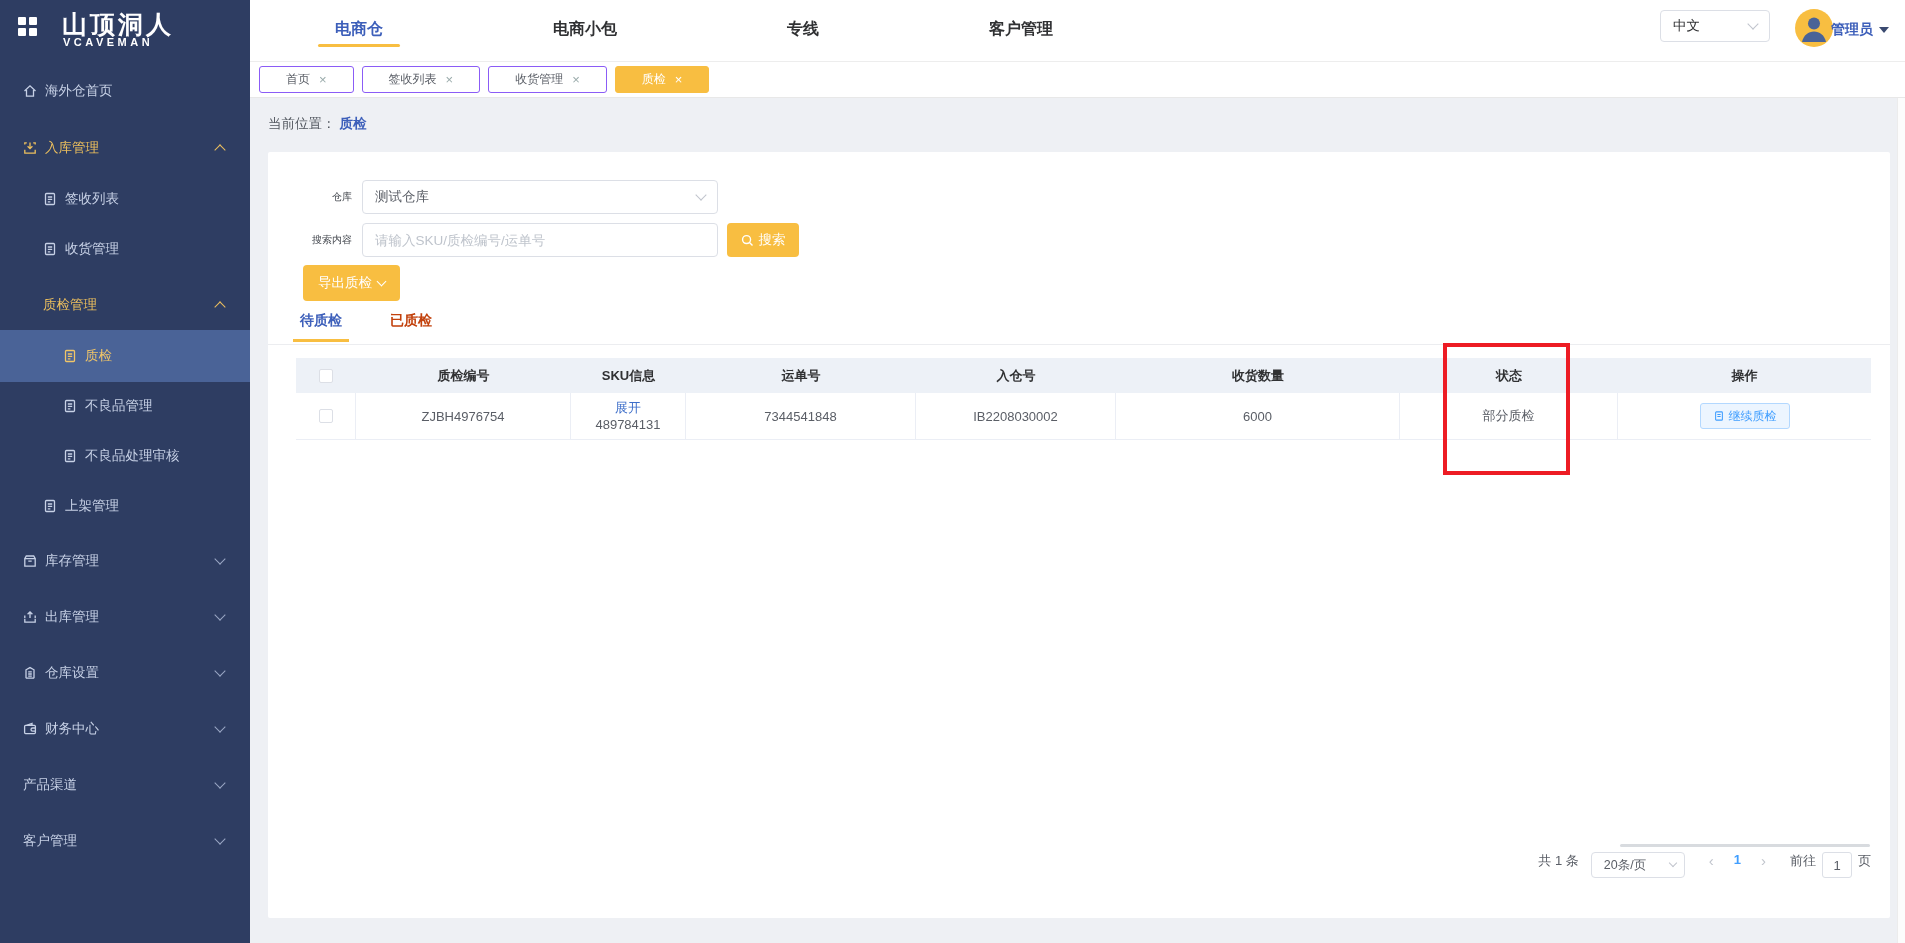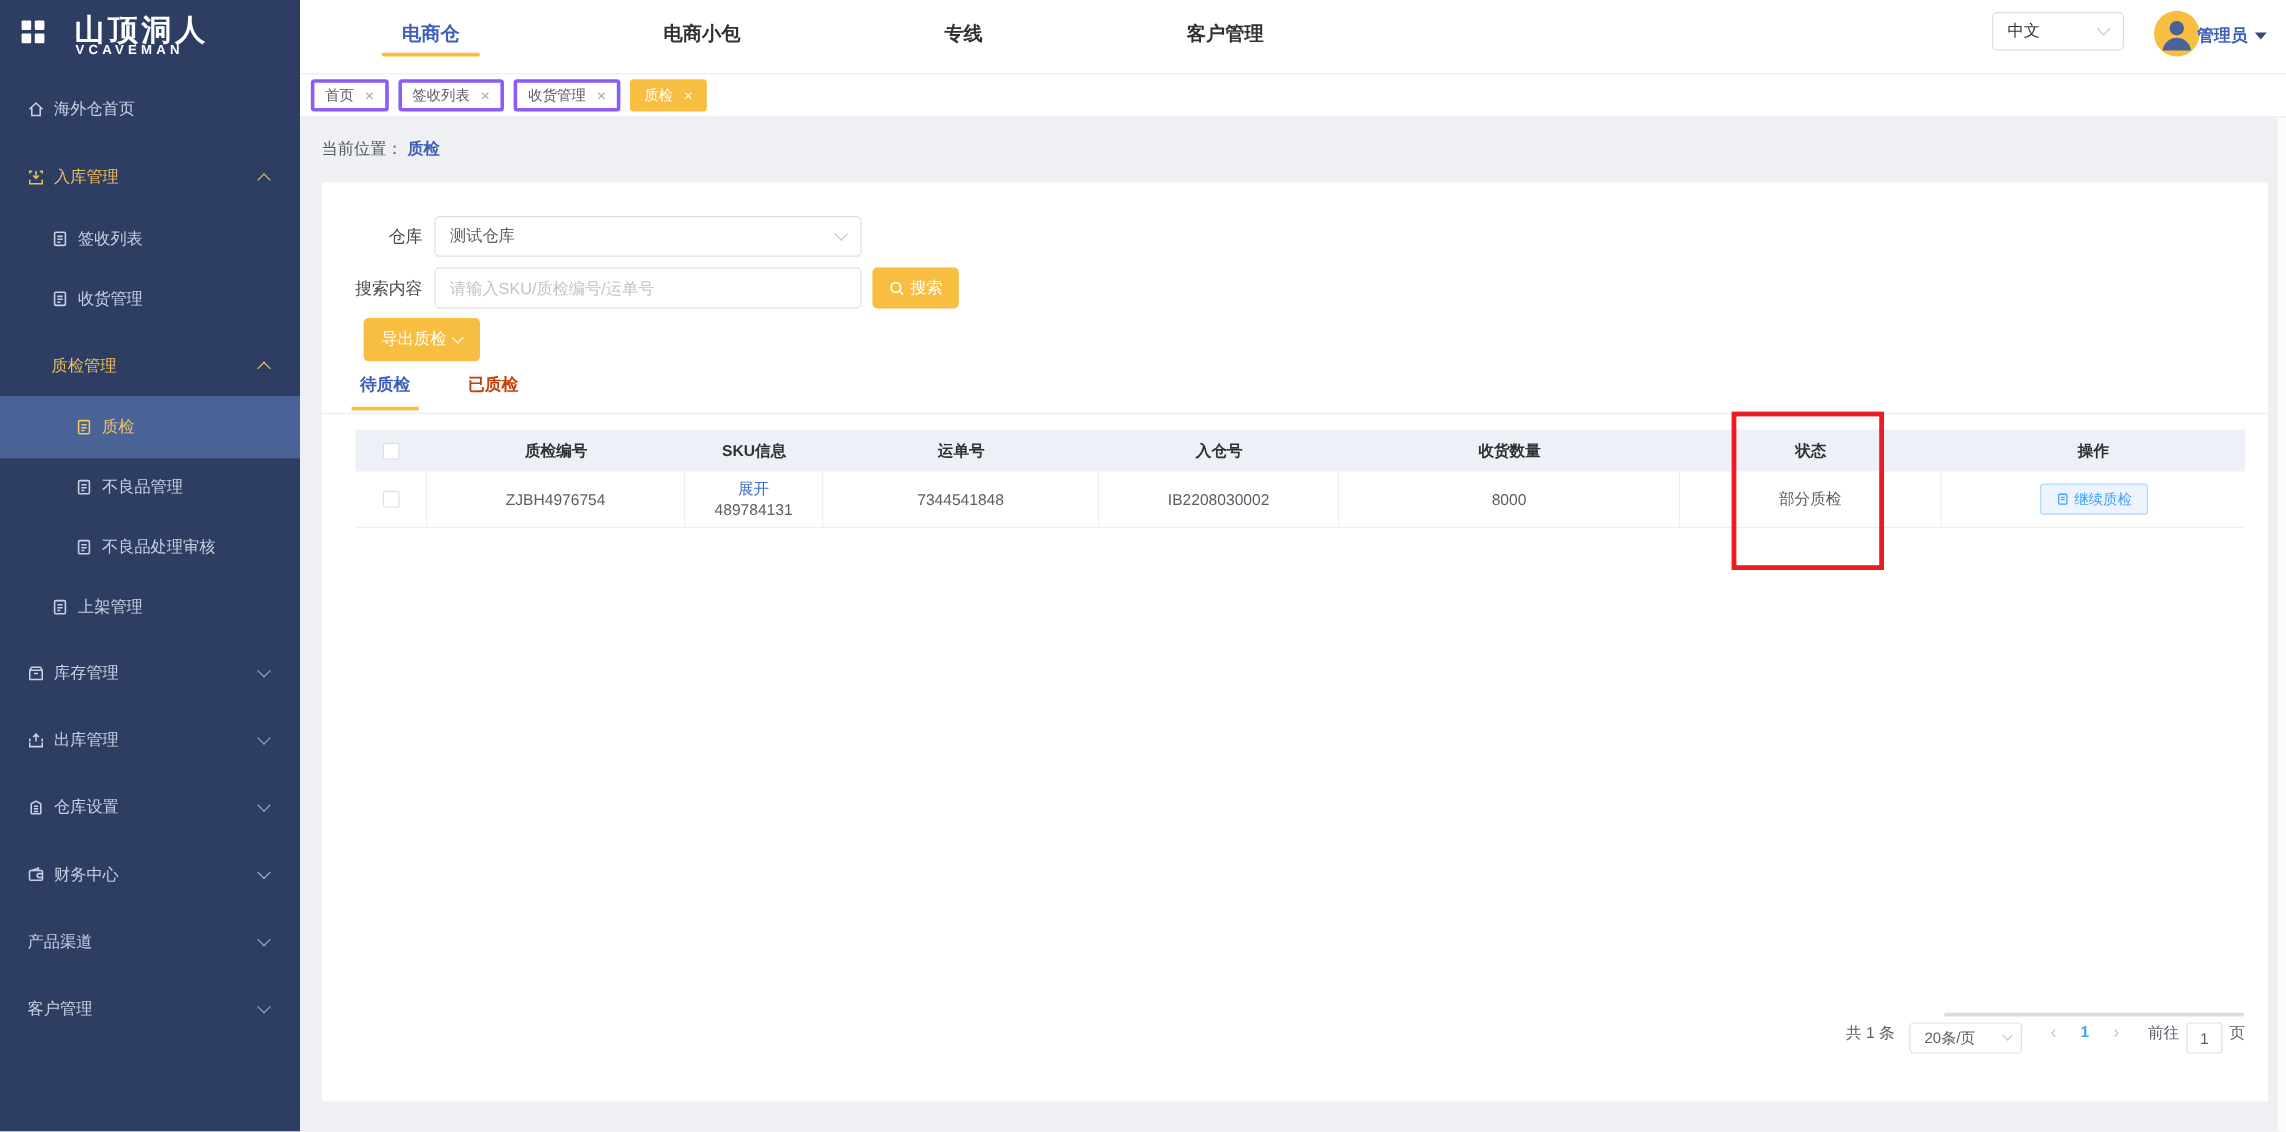"首页" .tag { border: 3px solid #8b5cf6 -> 1px solid #8b5cf6; padding: 0 9px -> 0 26px }
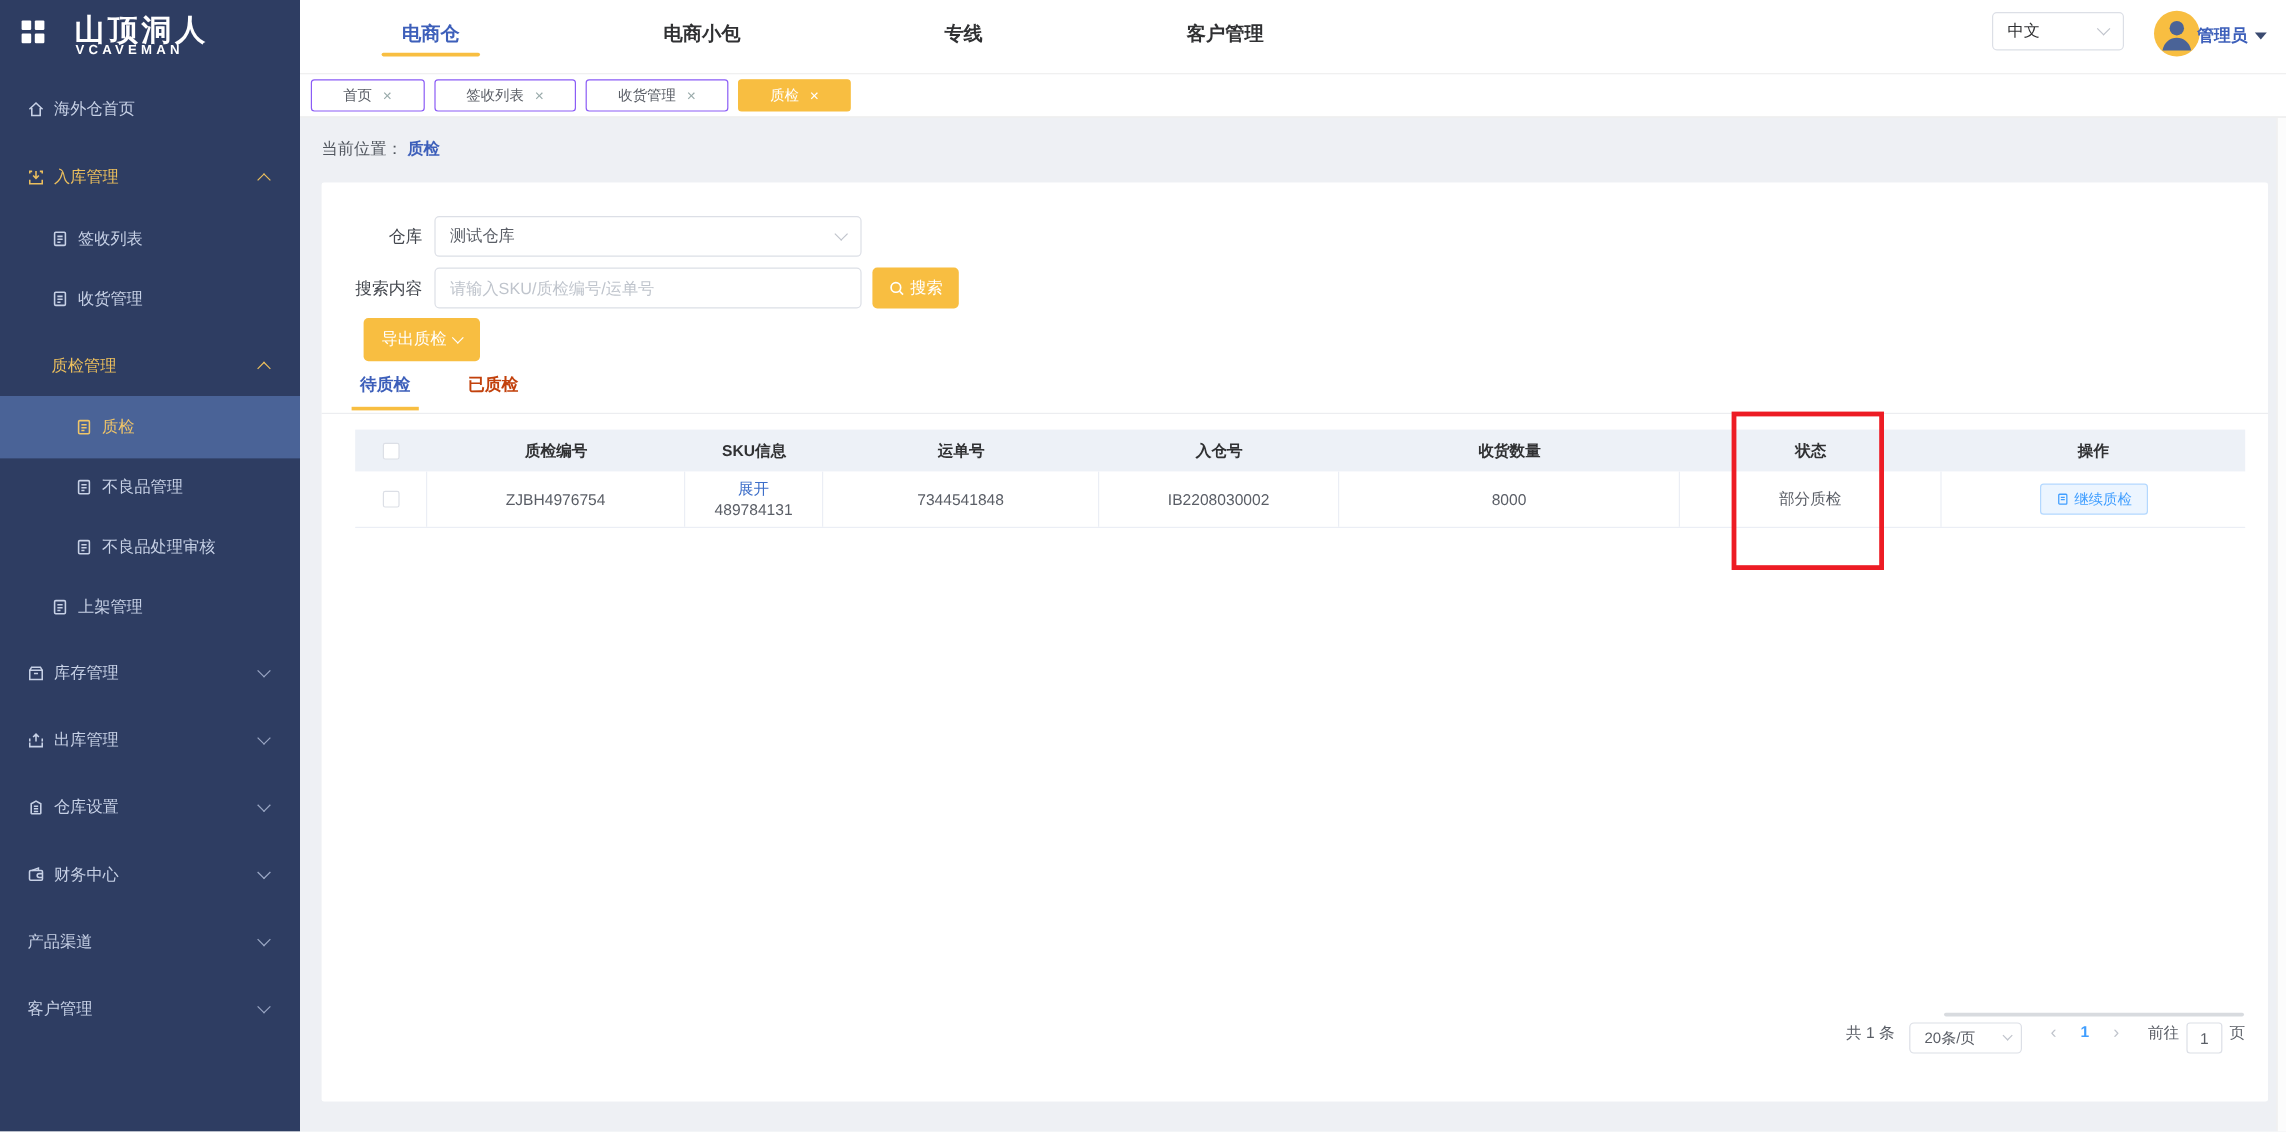"仓库" .form-label { font-size: 14px -> 10px }
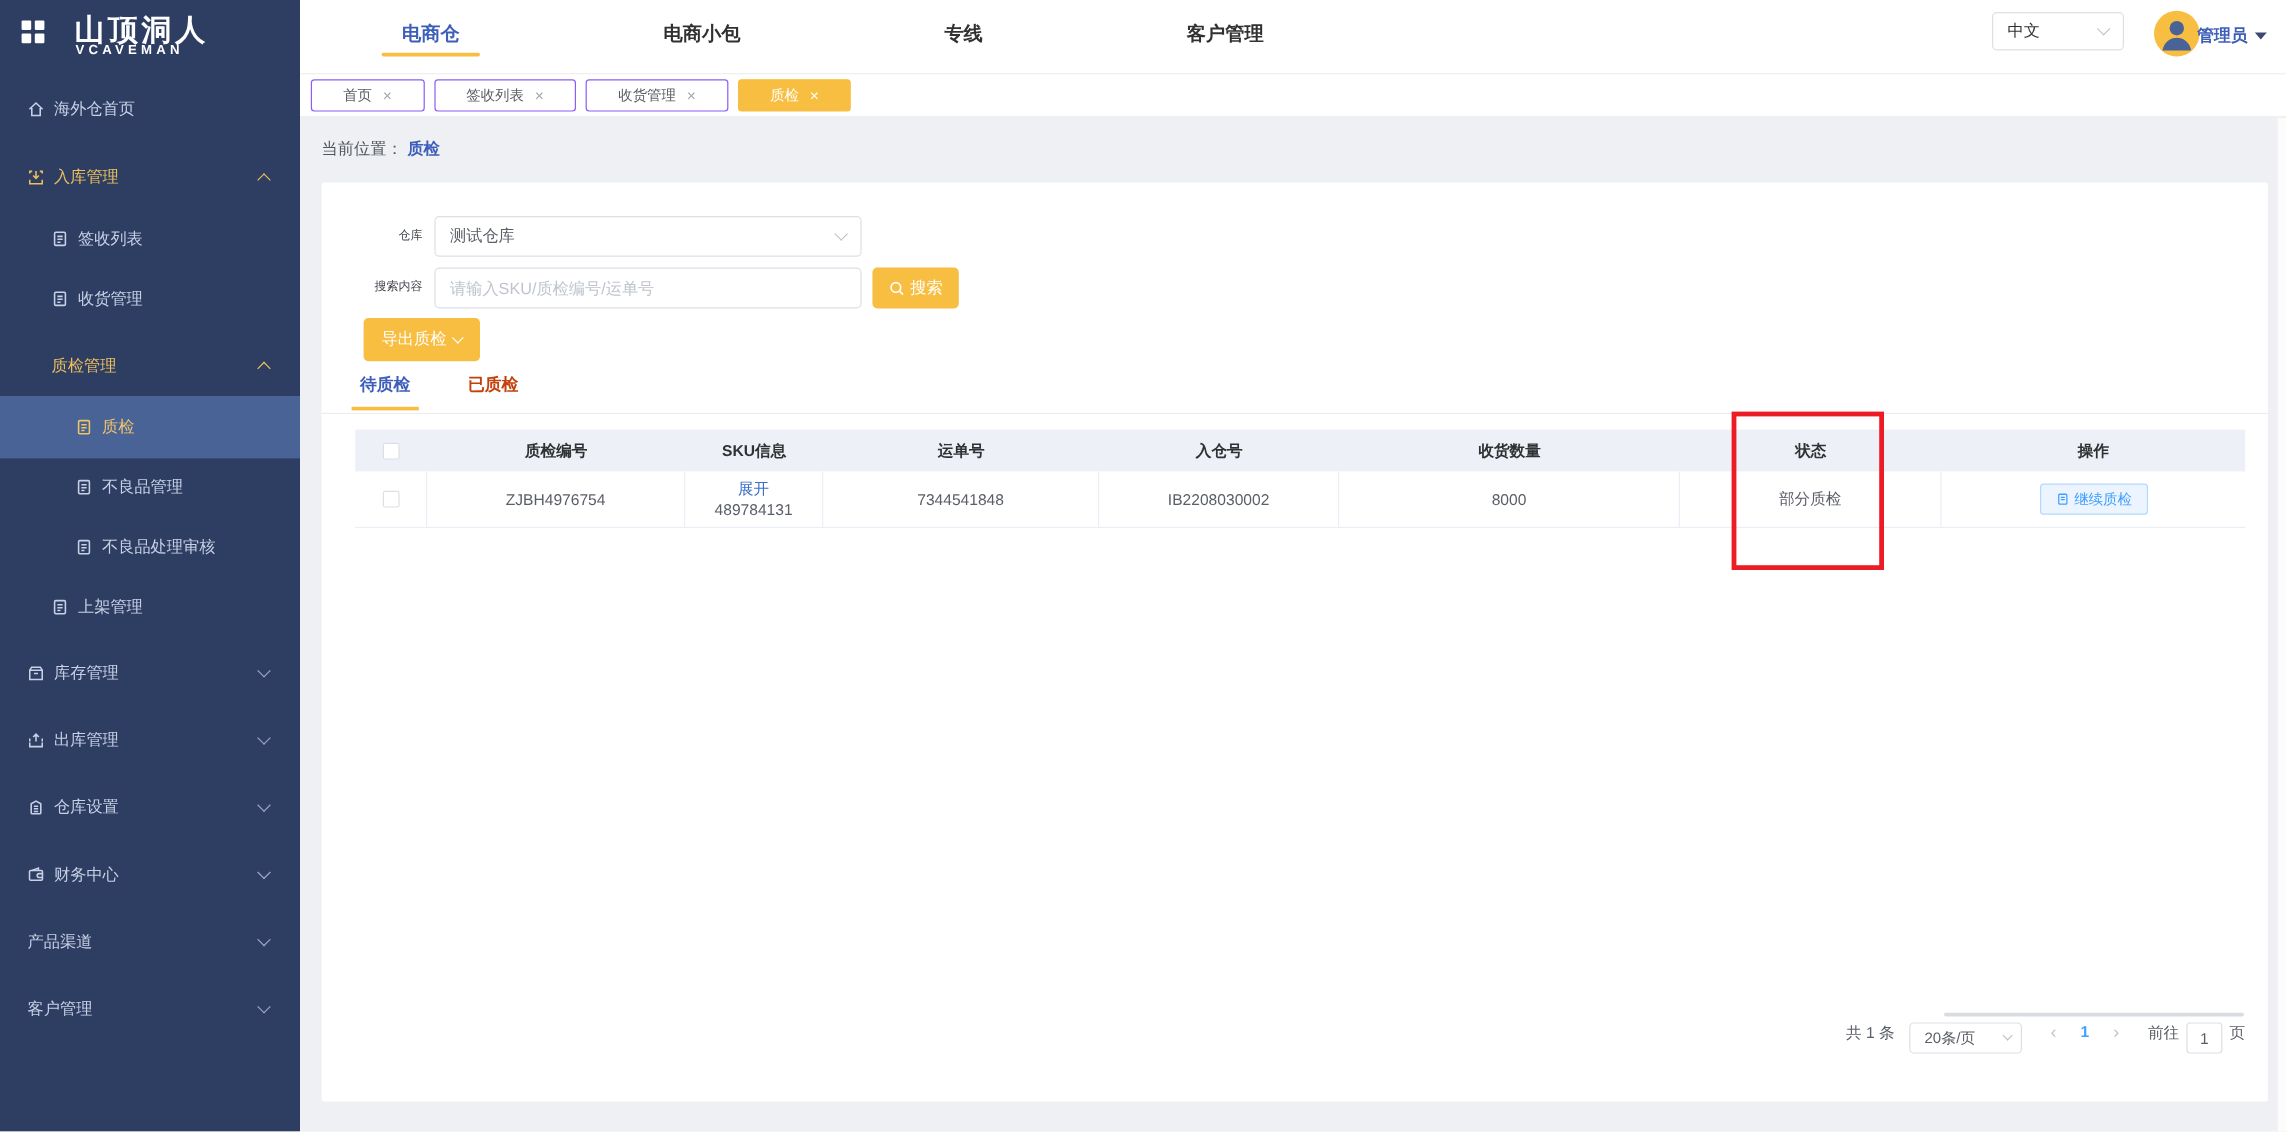"8000" div.tcell { text: 8000 -> 6000 }
